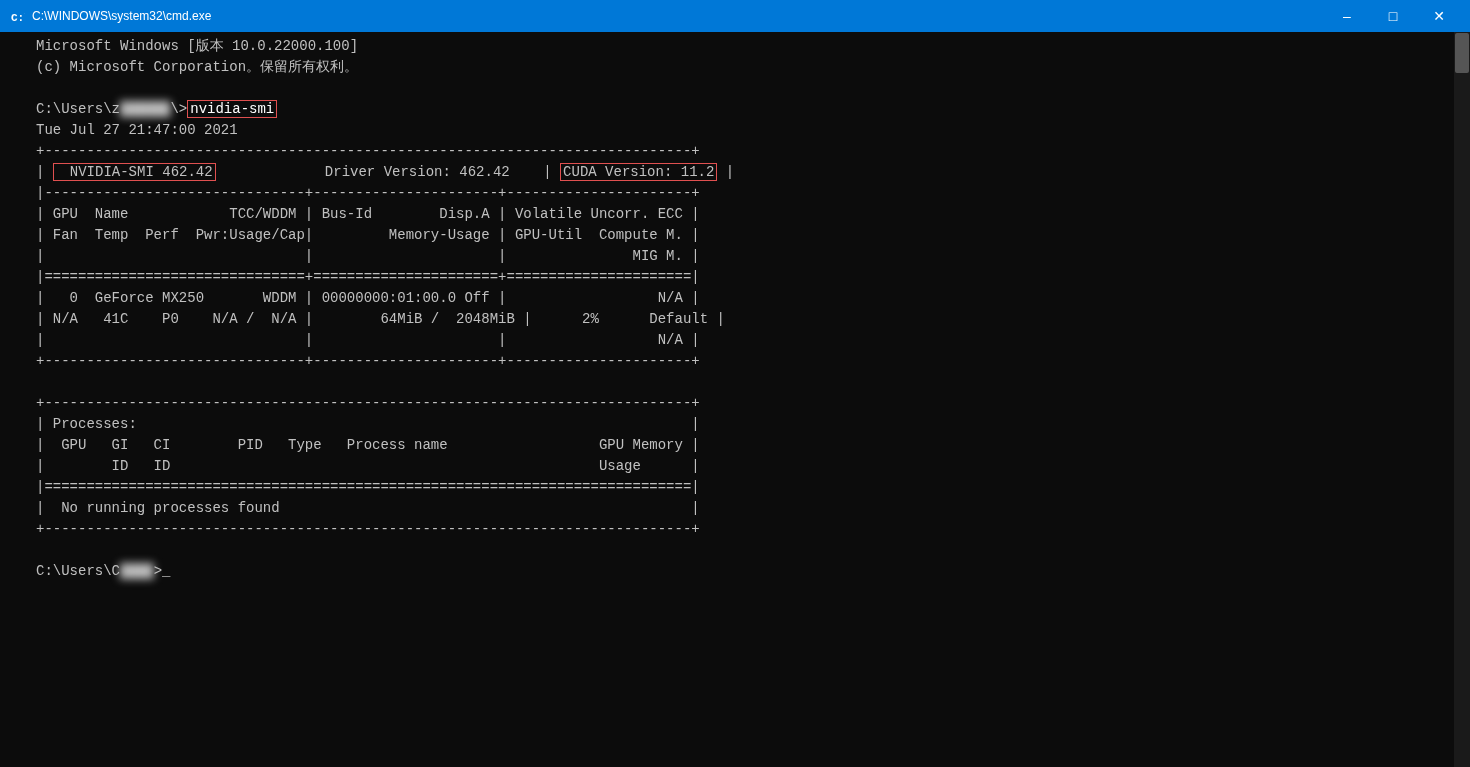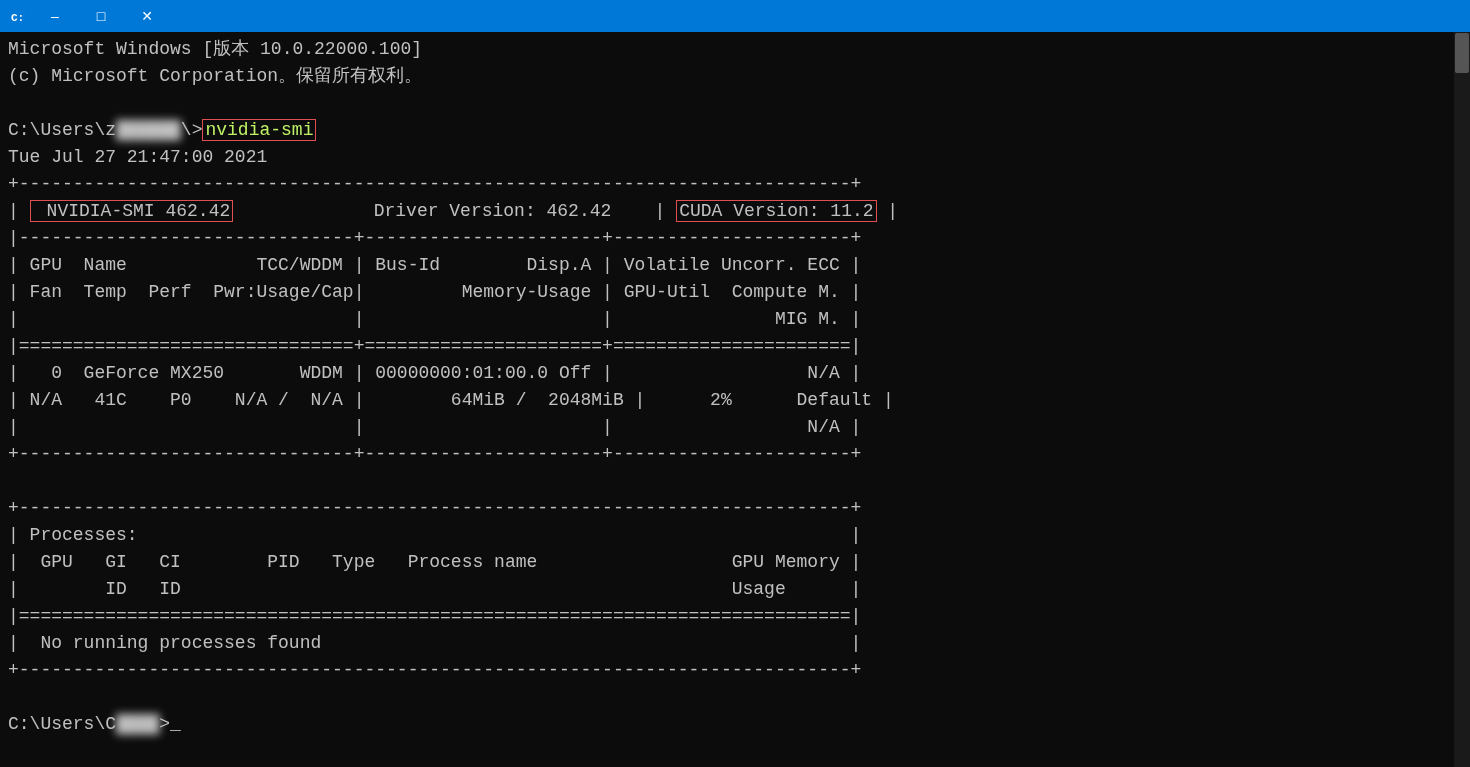"C:\WINDOWS\system32\cmd.exe" span.title-bar-text { html: none -> <span>C:\WINDOWS\system32\cmd.exe</span> }
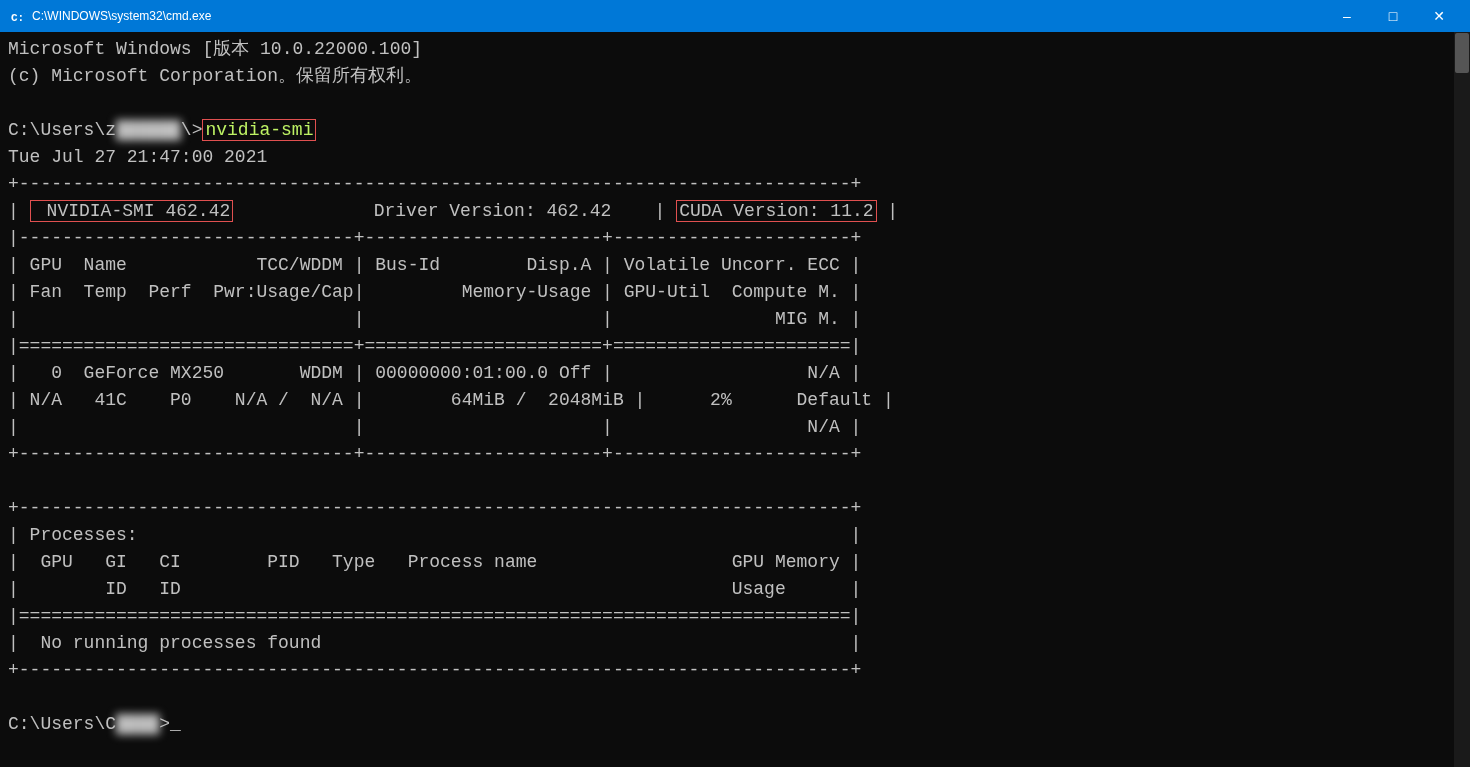"Microsoft Windows [版本 10.0.22000.100]" .console pre { font-size: 18px -> 14px; margin-left: none -> 28px }
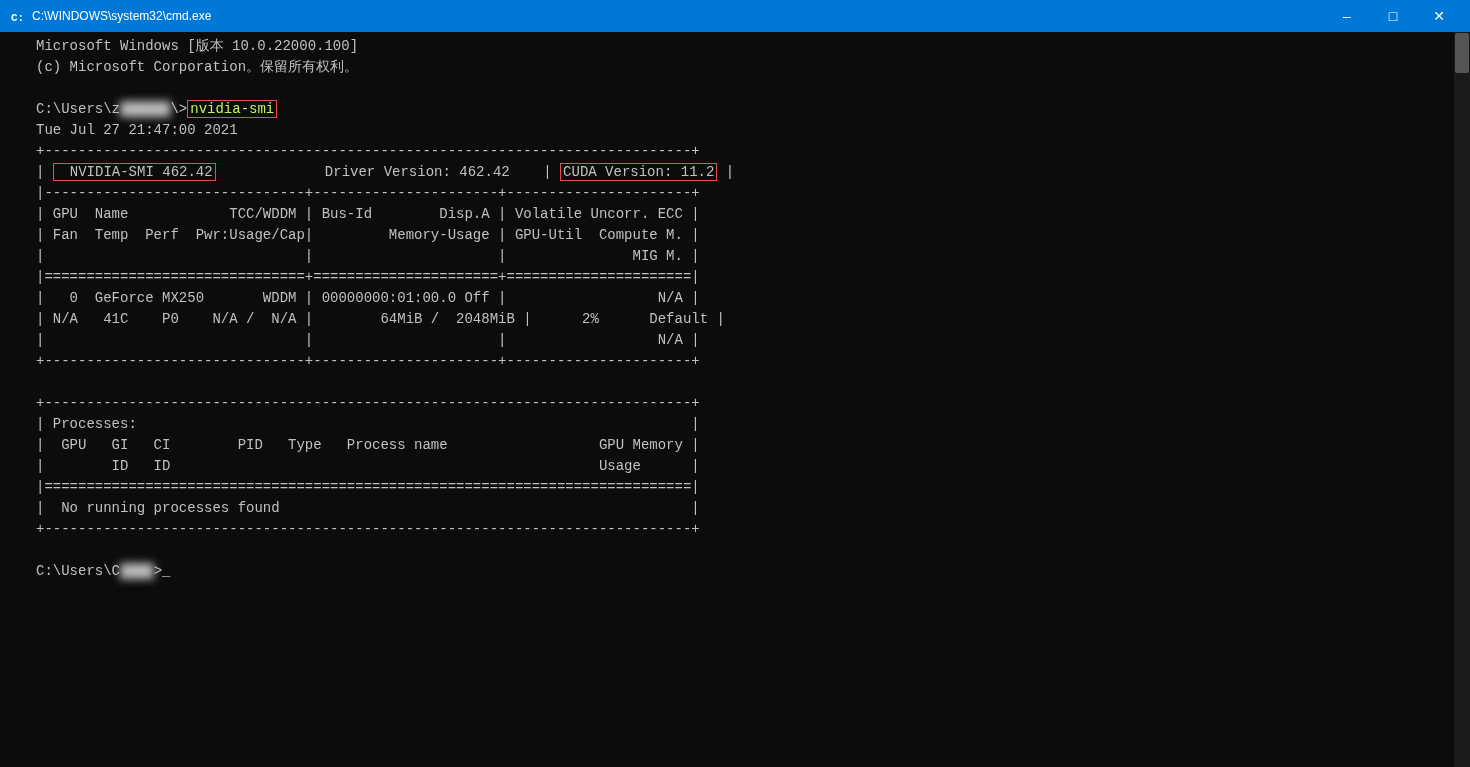"nvidia-smi" span.highlight-box { color: #bef264 -> #ffffff }
